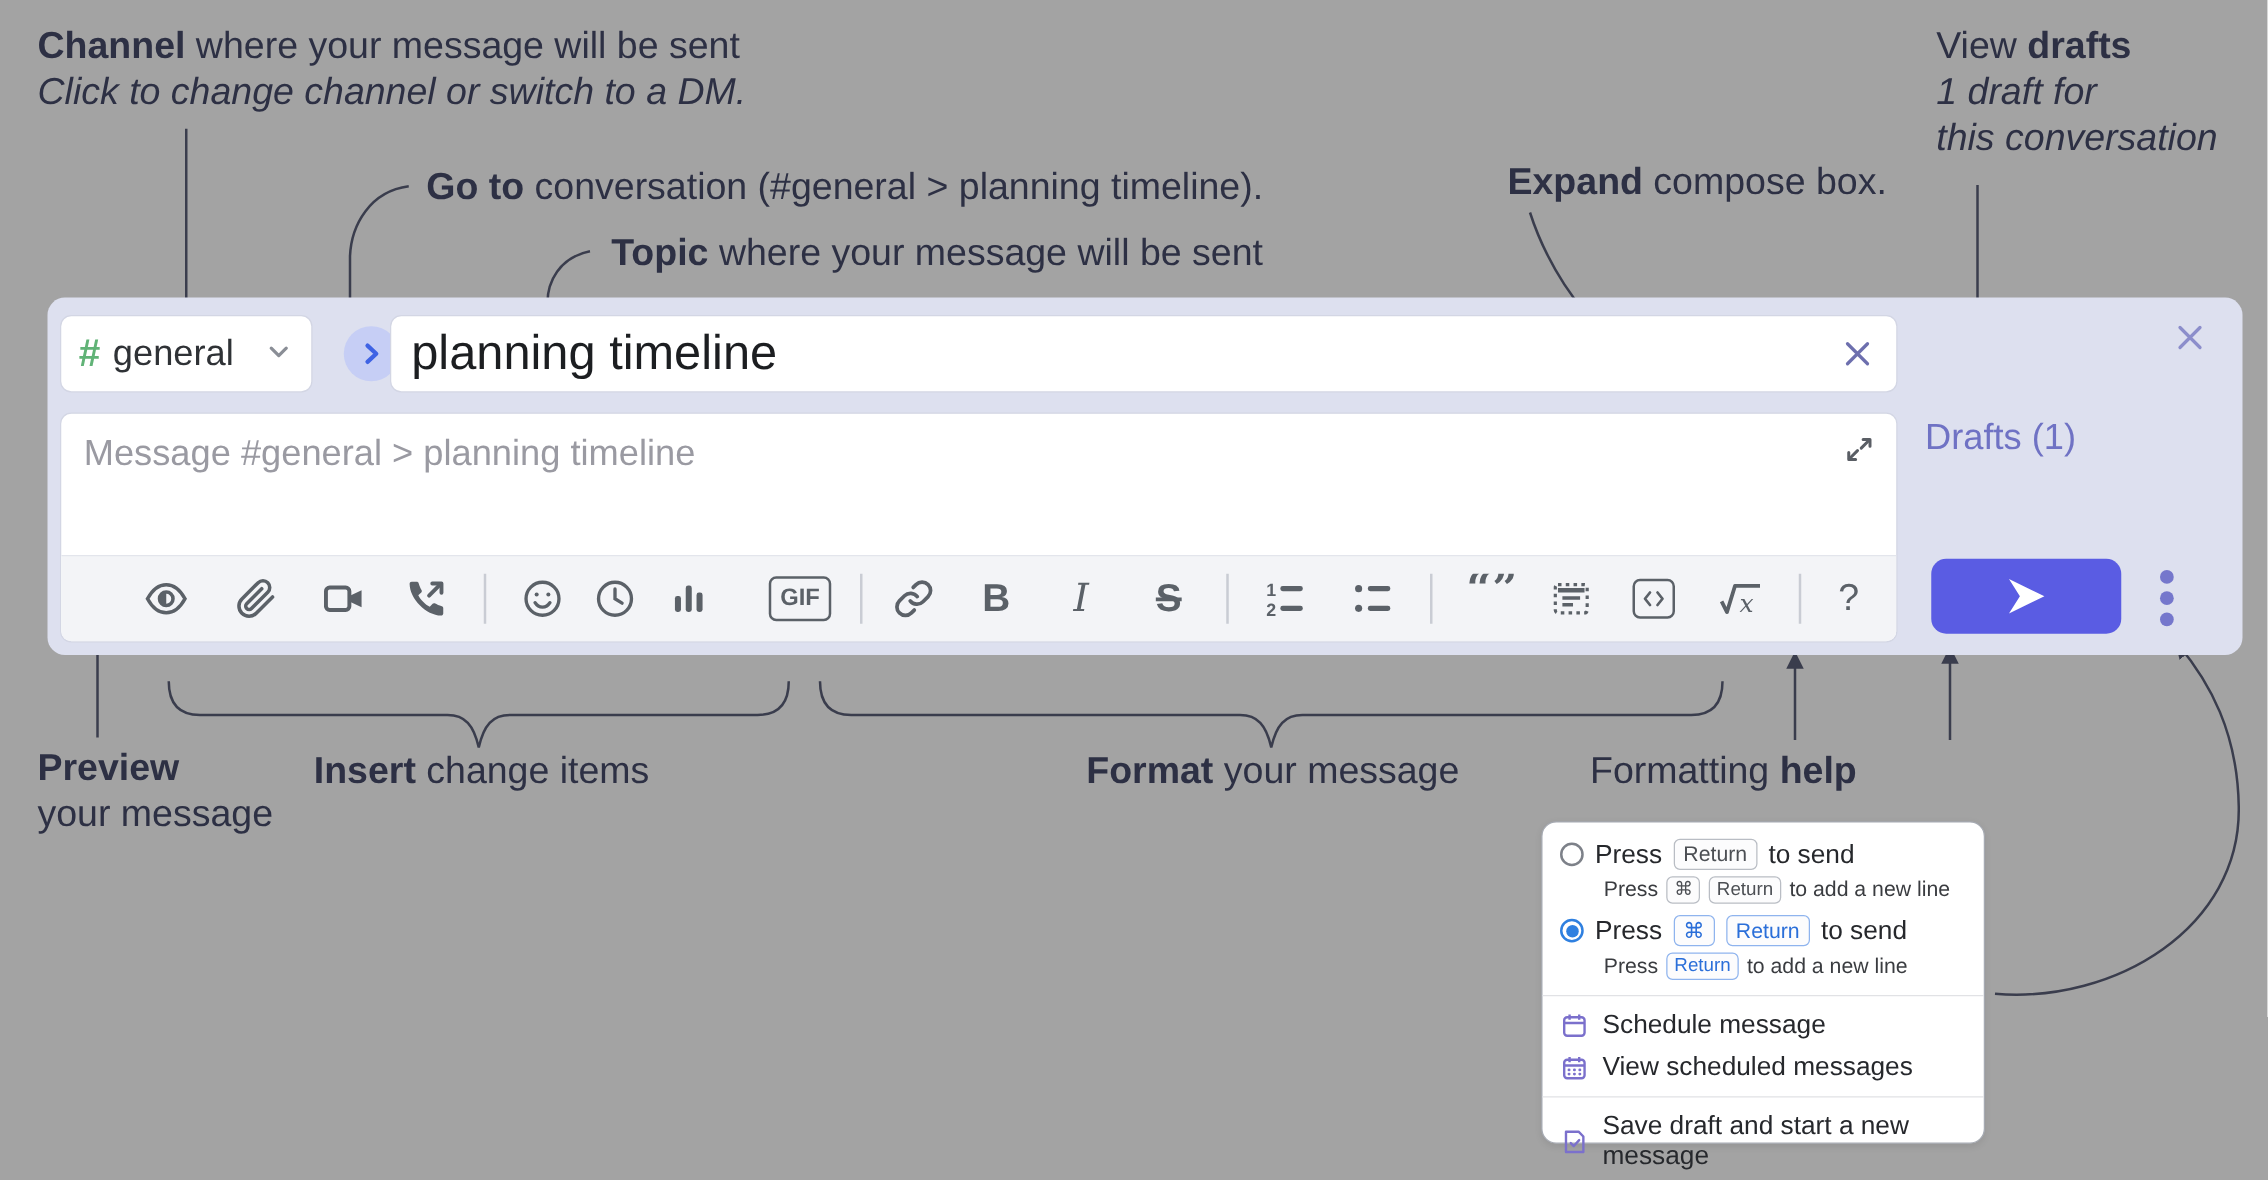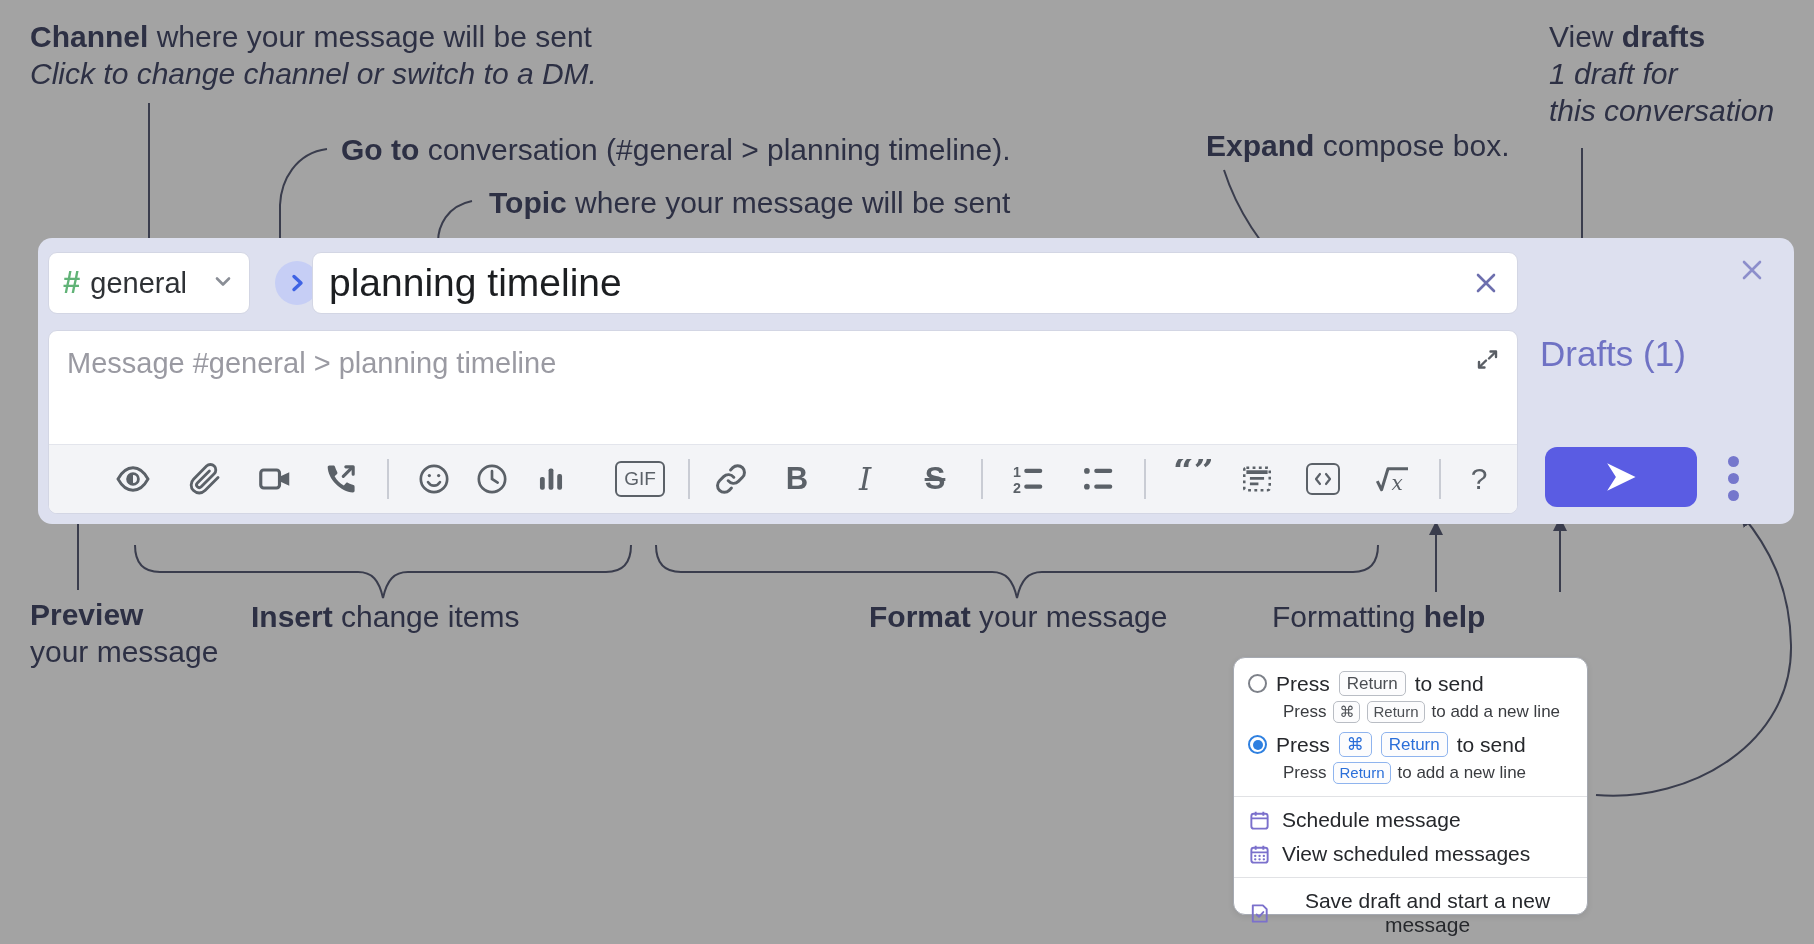"Drafts (1)" .drafts-link { font-size: 35px -> 29px }
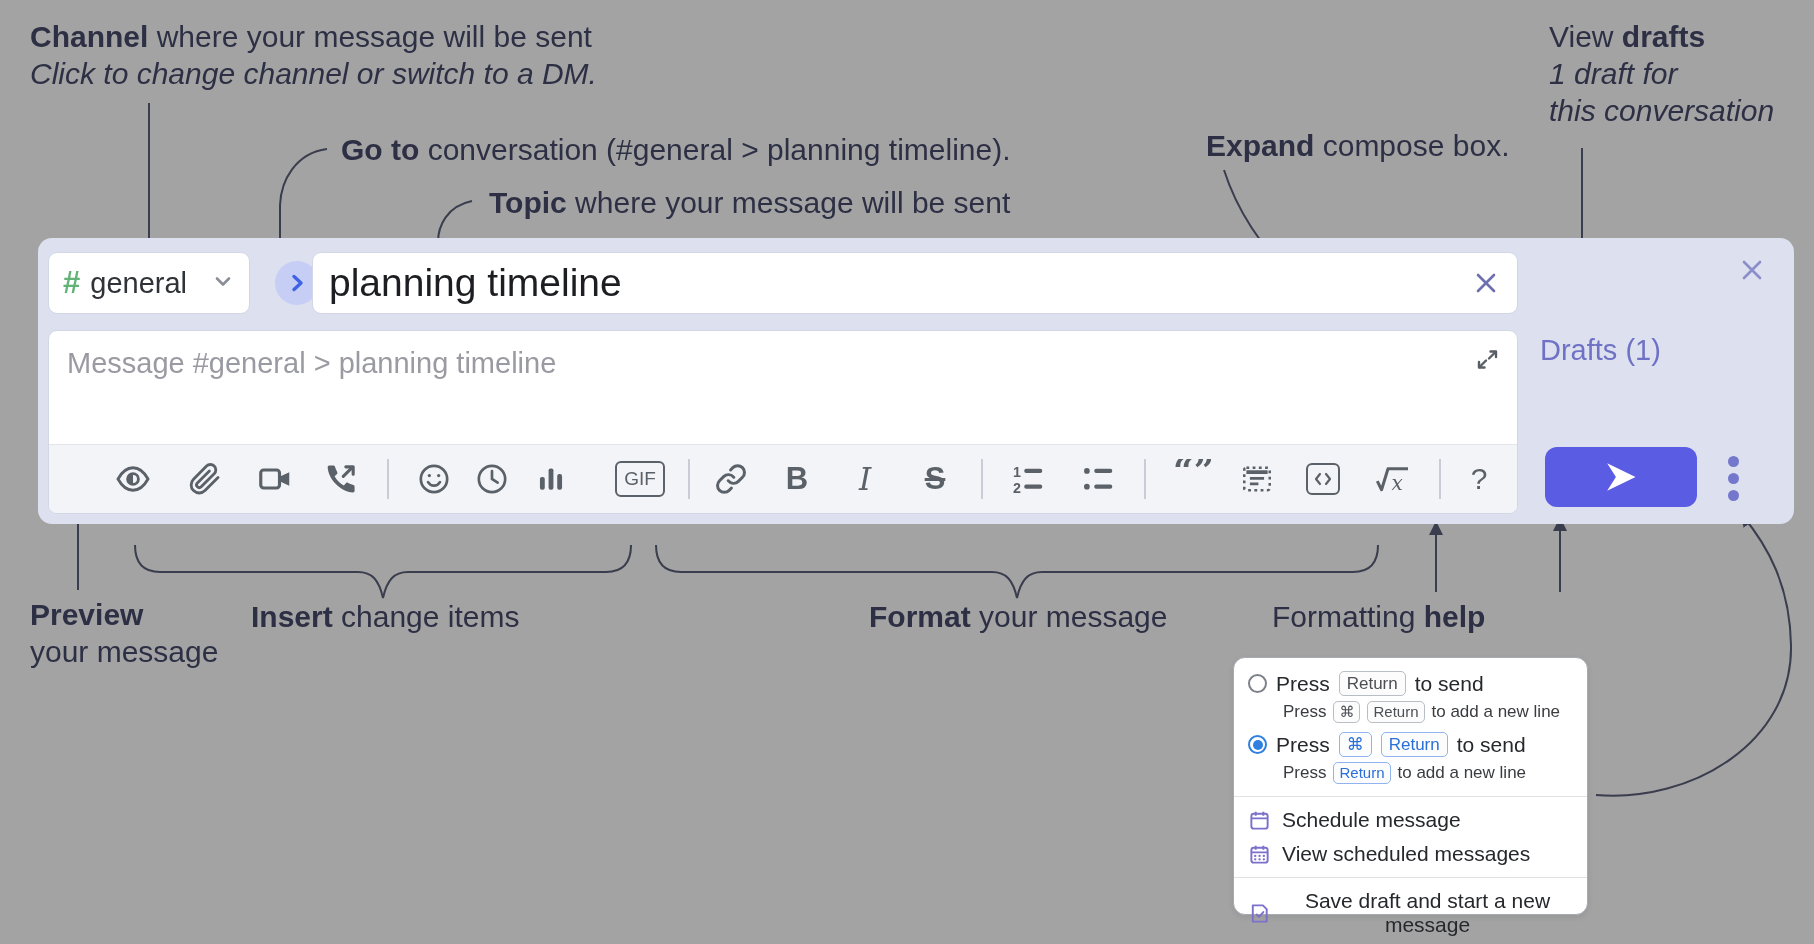"GIF" .gifbox { font-weight: normal -> bold }
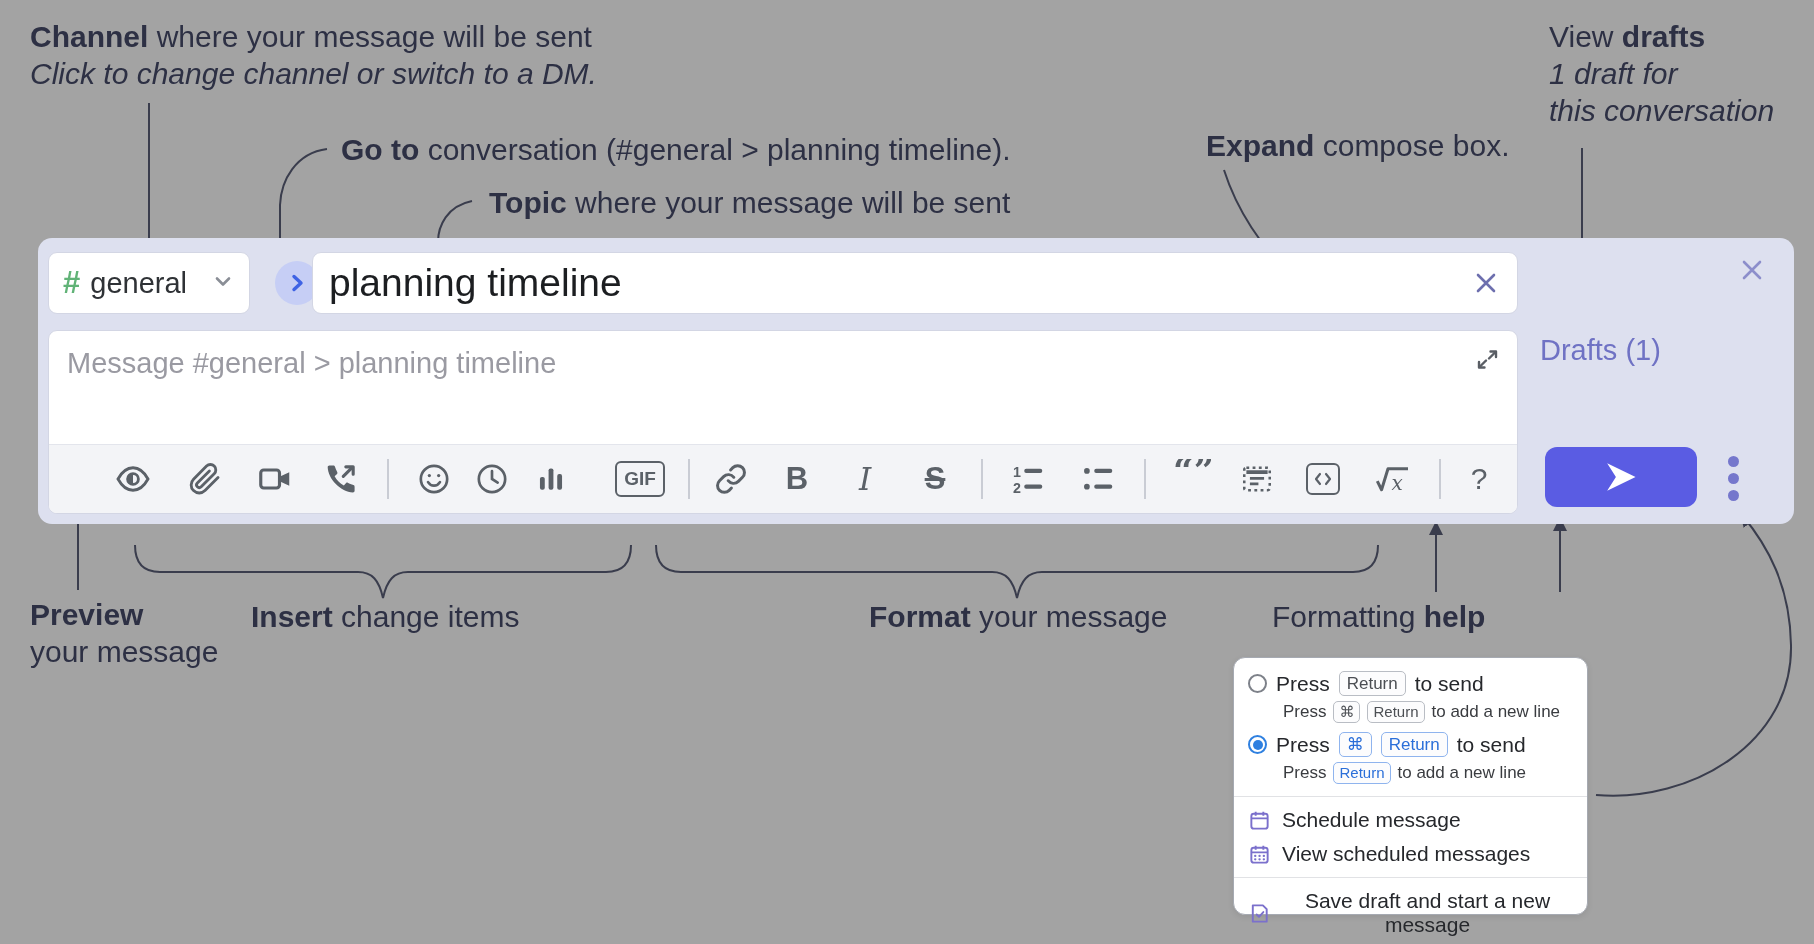"Schedule message" .pitem { text-align: center -> none }
